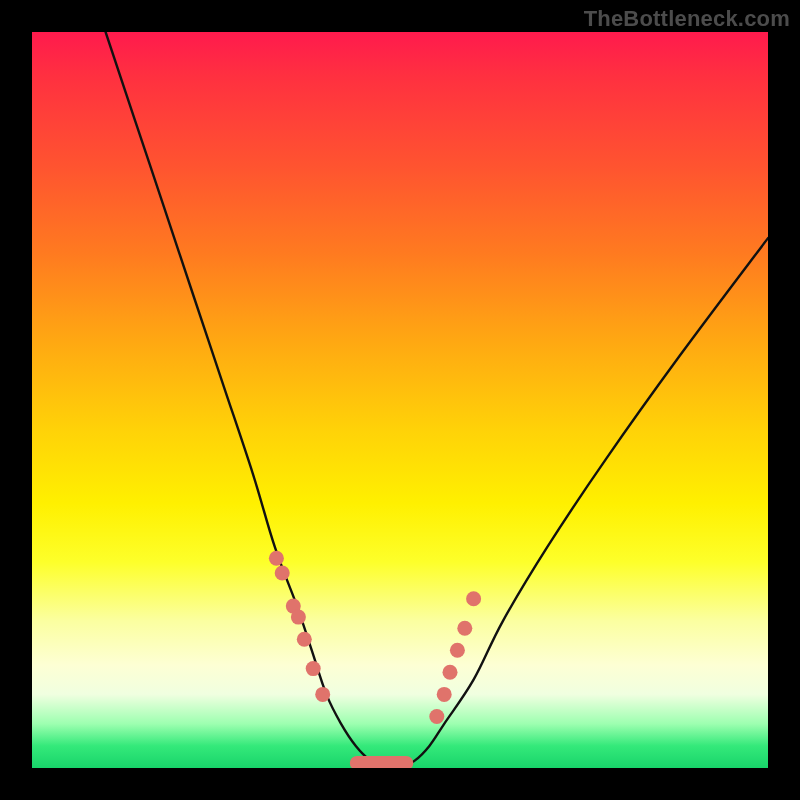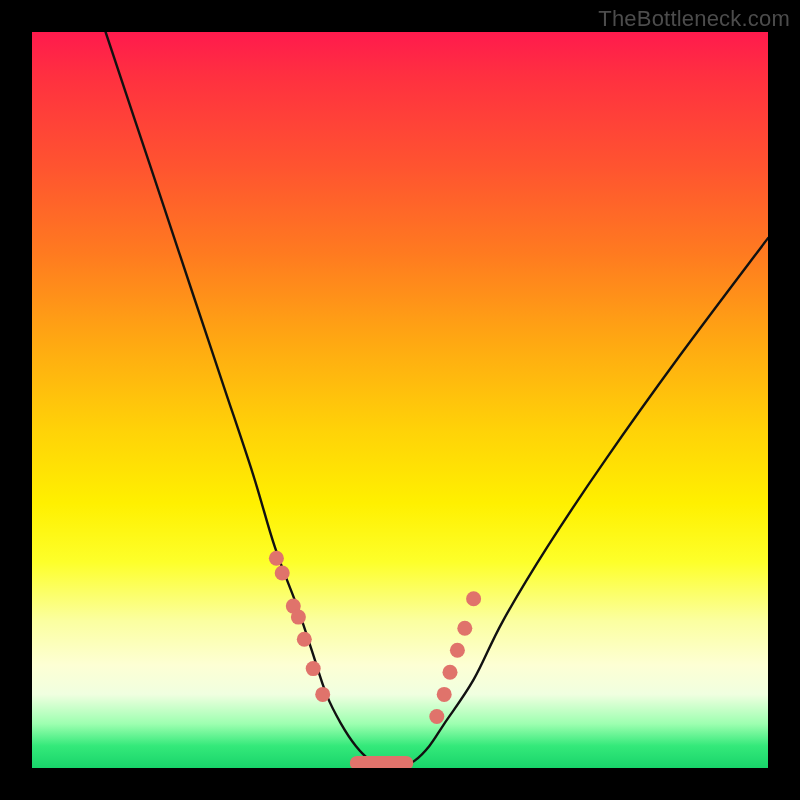"TheBottleneck.com" .watermark { font-weight: 400 -> 700 }
